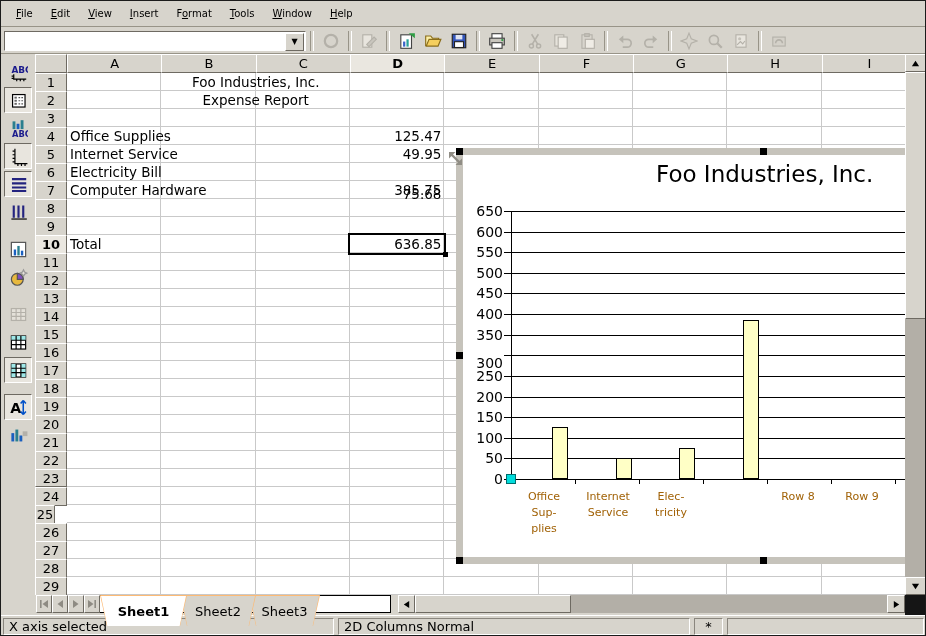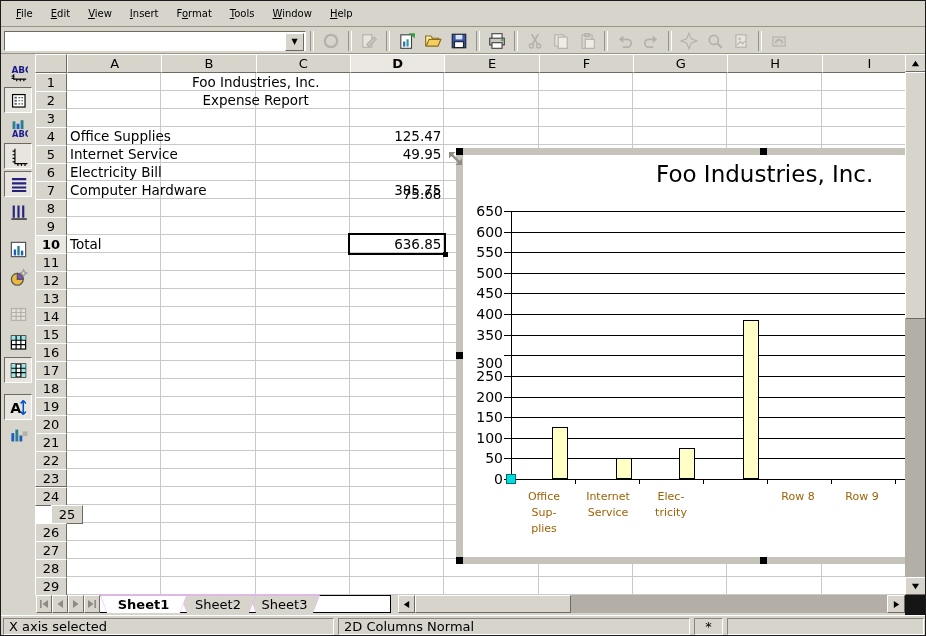"25" div.rhdr { left: 16px -> 0px; width: 32px -> 20px }
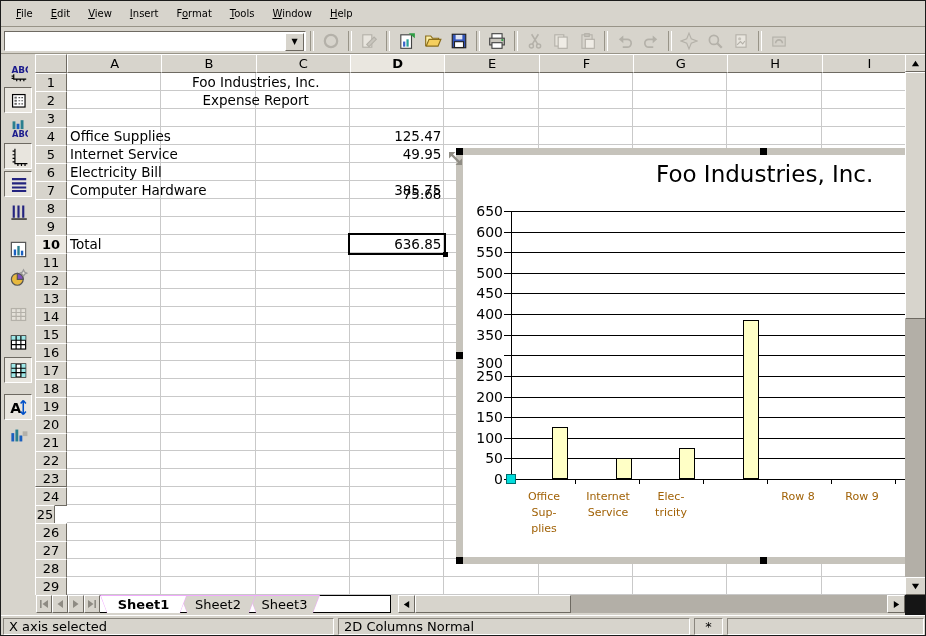"Sheet1" .tab { background: #f0abfc -> #fdba74; height: 18px -> 31px }
